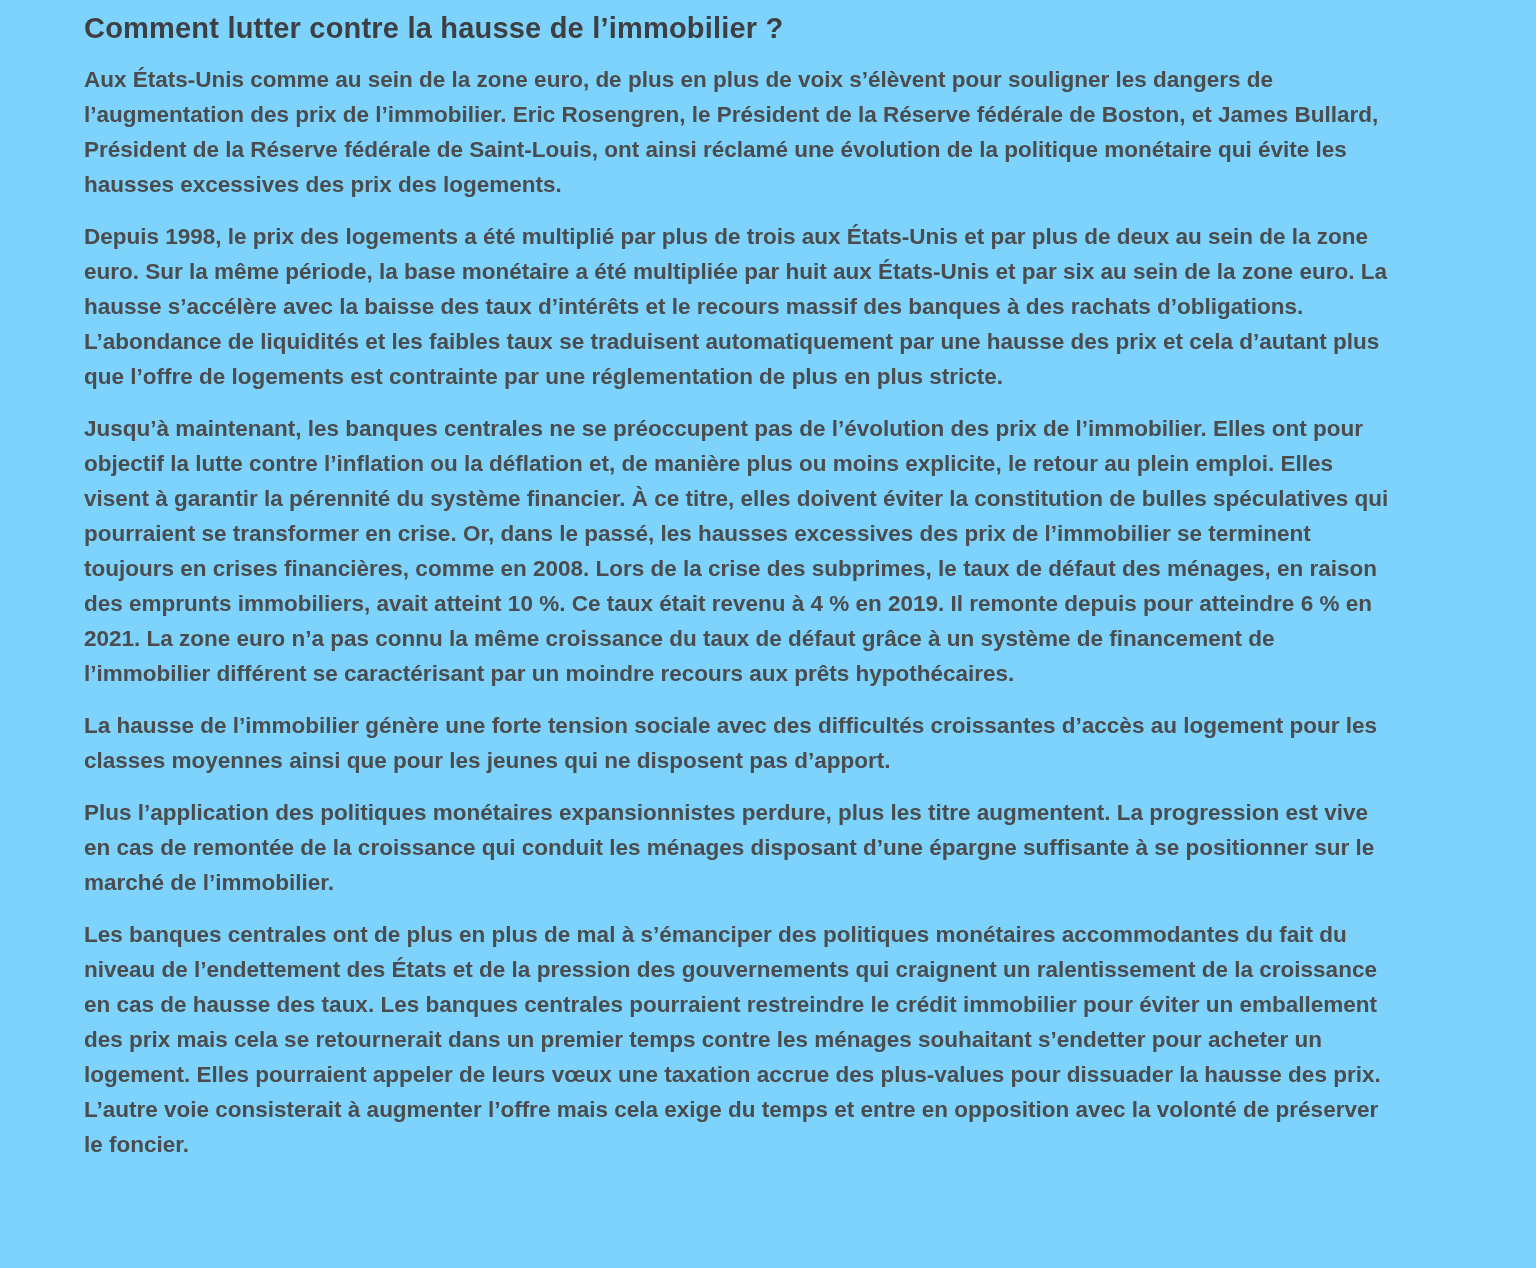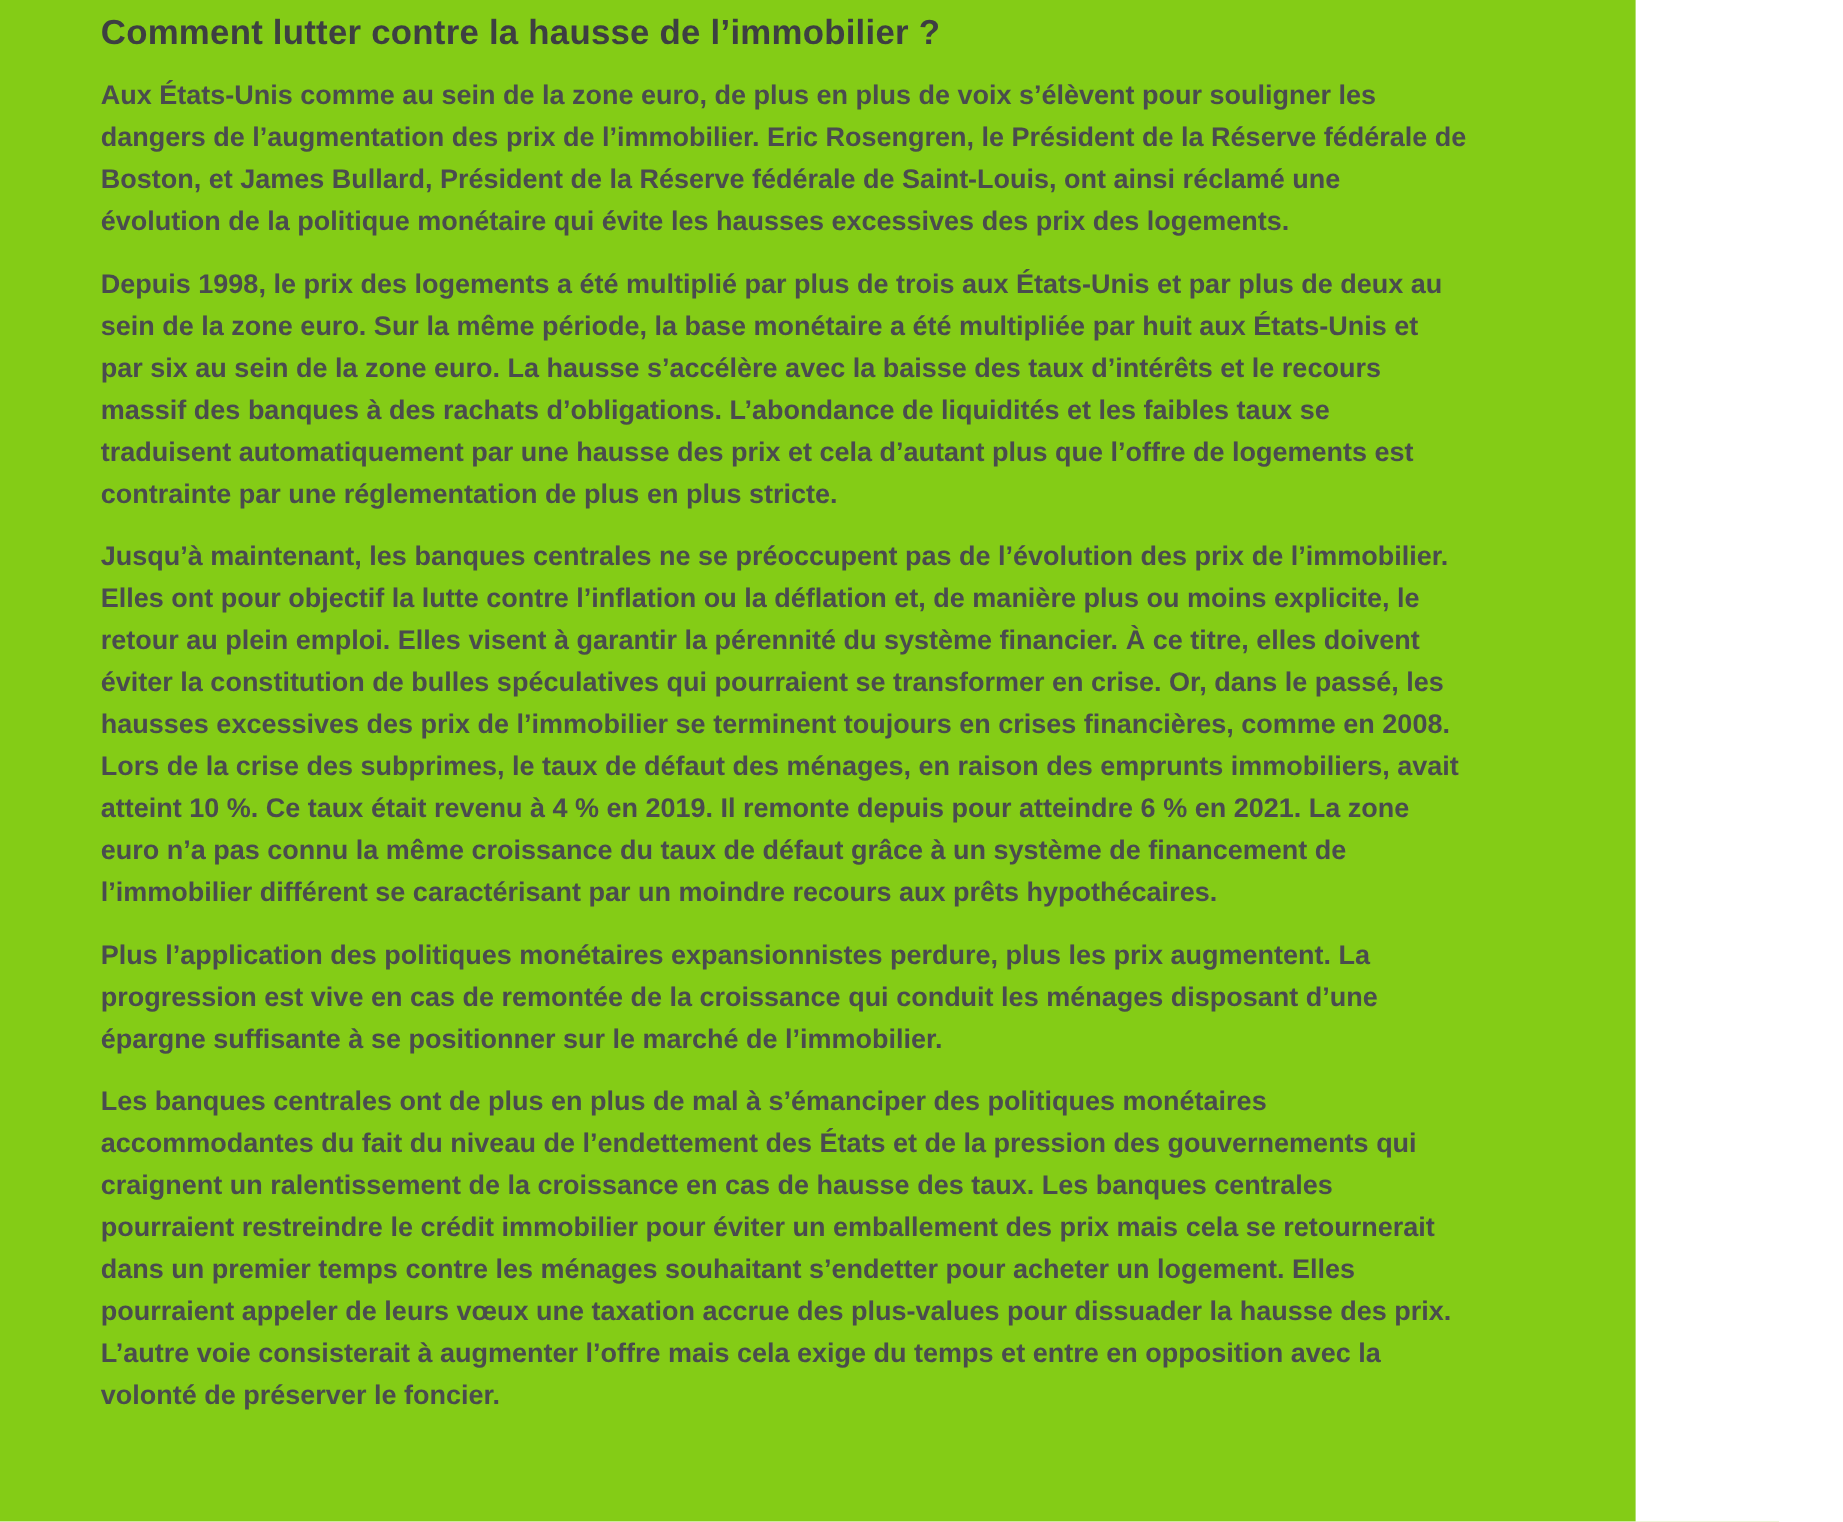"Comment lutter contre la hausse" .document-page { background: #84cc16 -> #7dd3fc; width: 1363px -> 1536px }
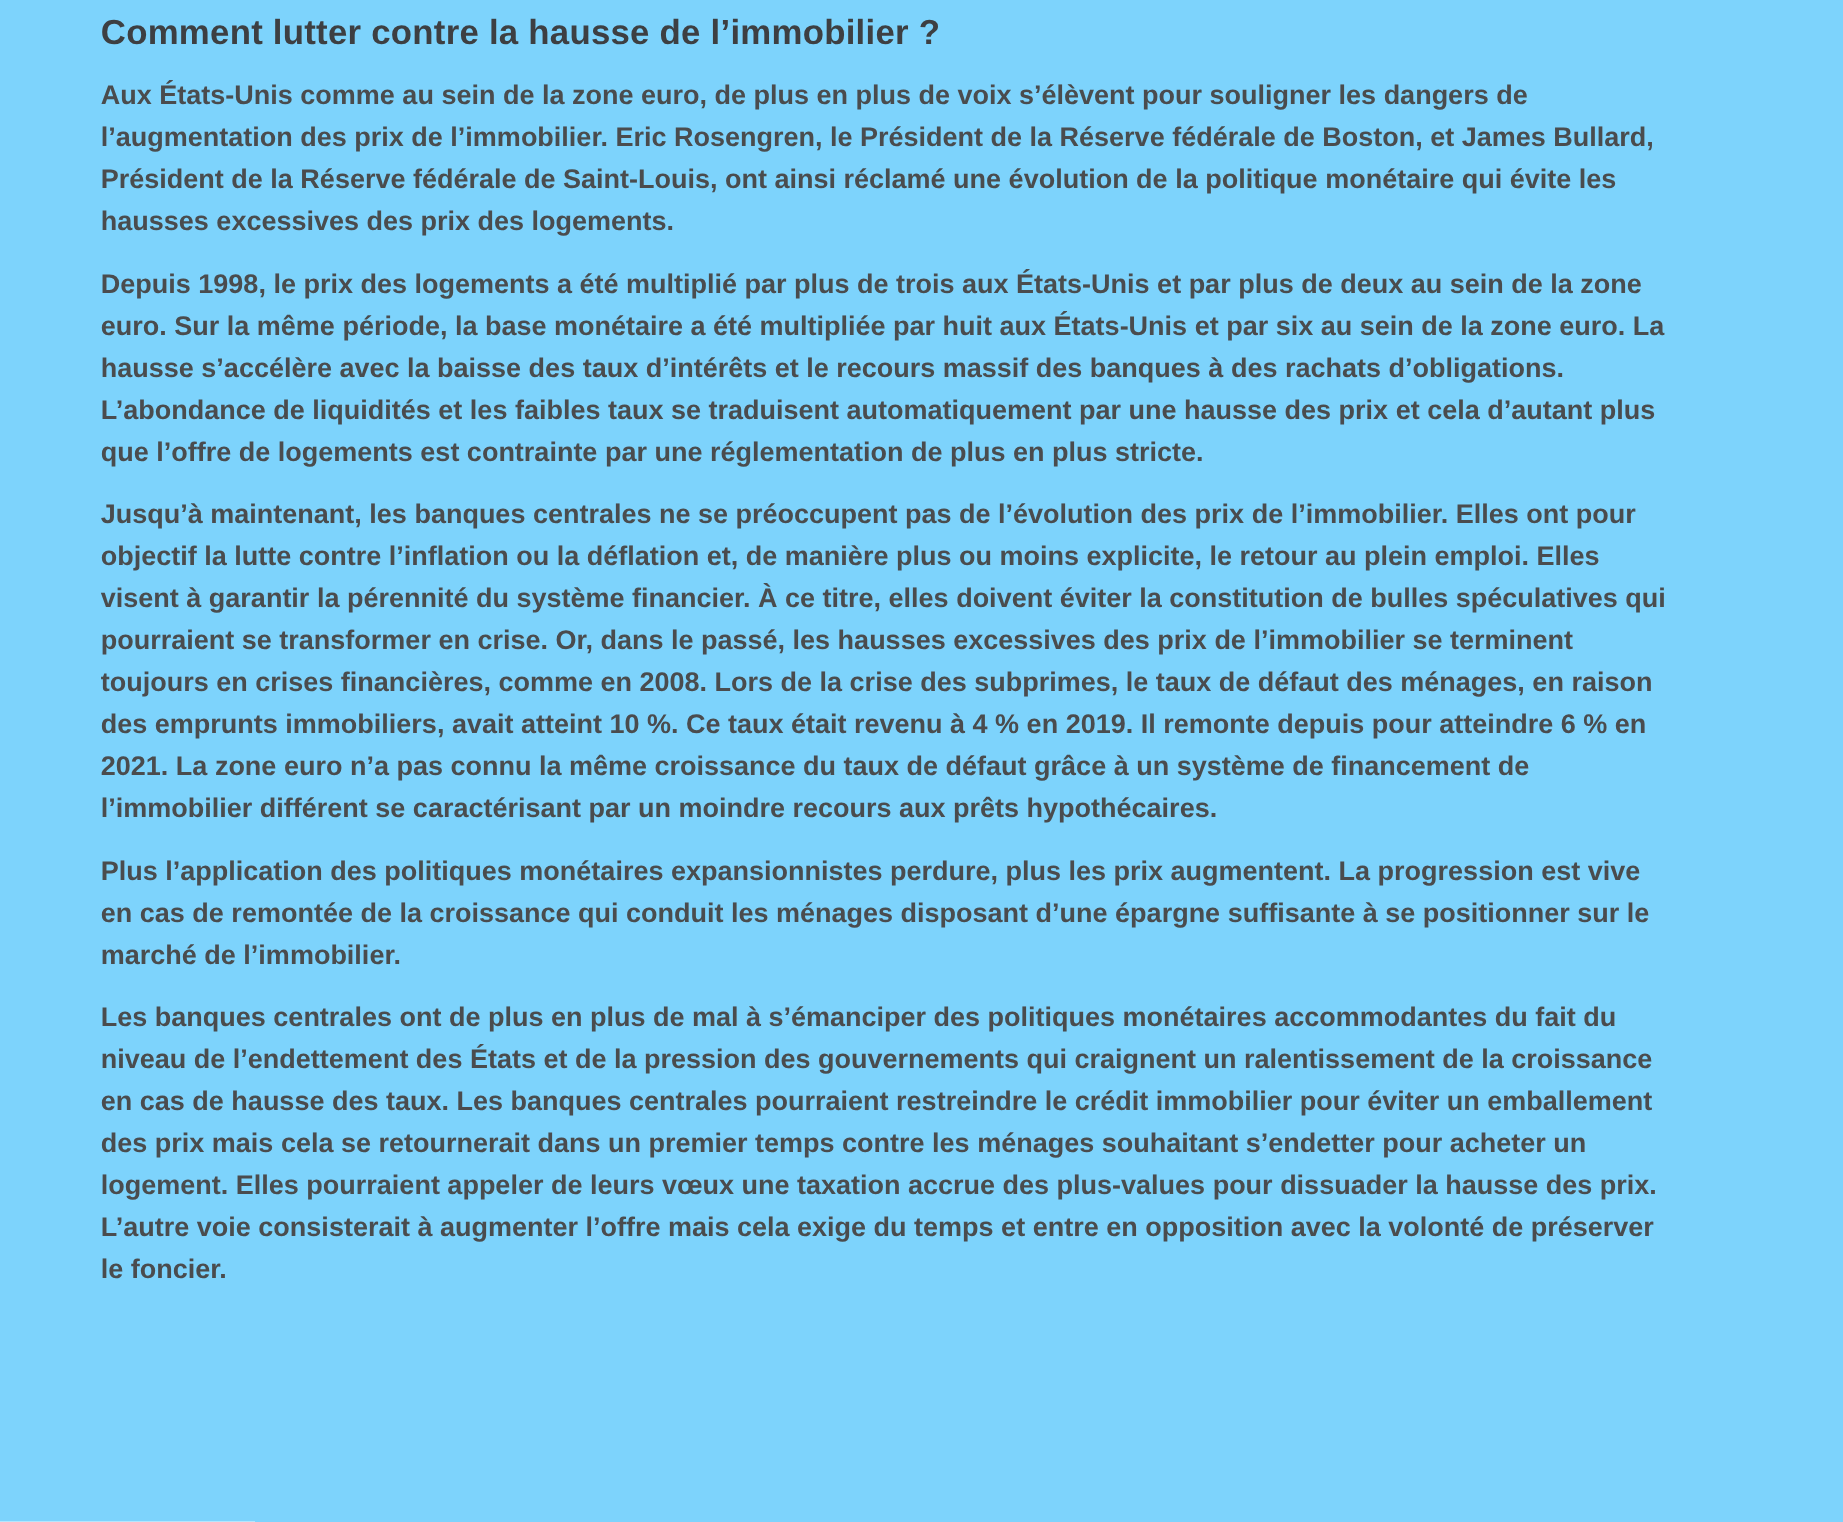"La hausse de l’immobilier génère" p.article-paragraph { html: none -> <p>La hausse de l’immobilier génère une forte tension sociale avec des difficultés croissantes d’accès au logement pour les classes moyennes ainsi que pour les jeunes qui ne disposent pas d’apport.</p> }
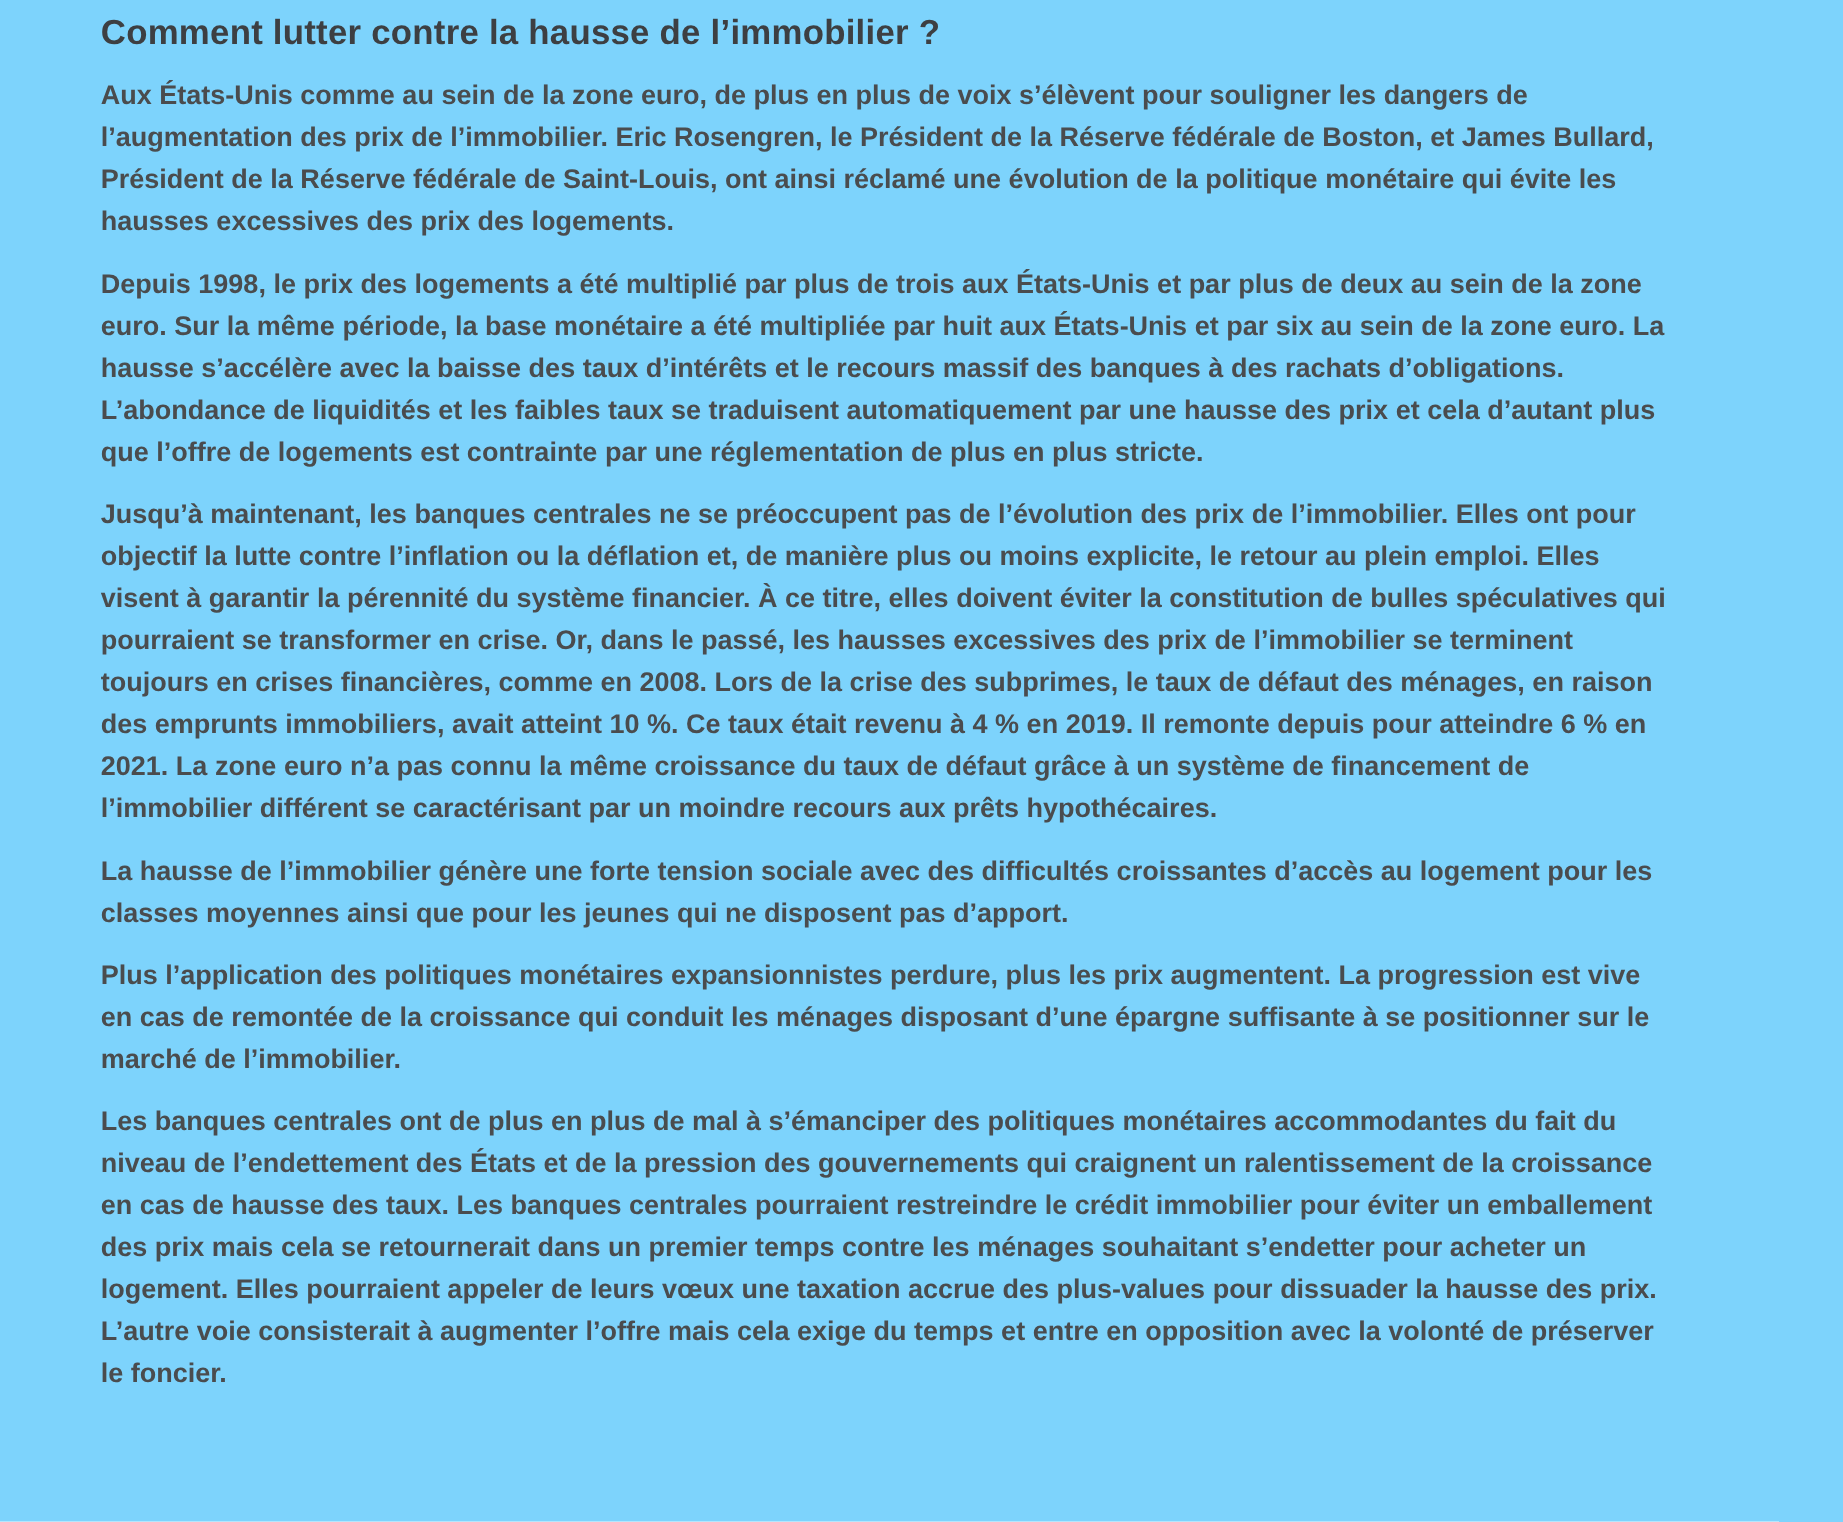"Plus l’application des politiques" p.article-paragraph { text: prix -> titre }
